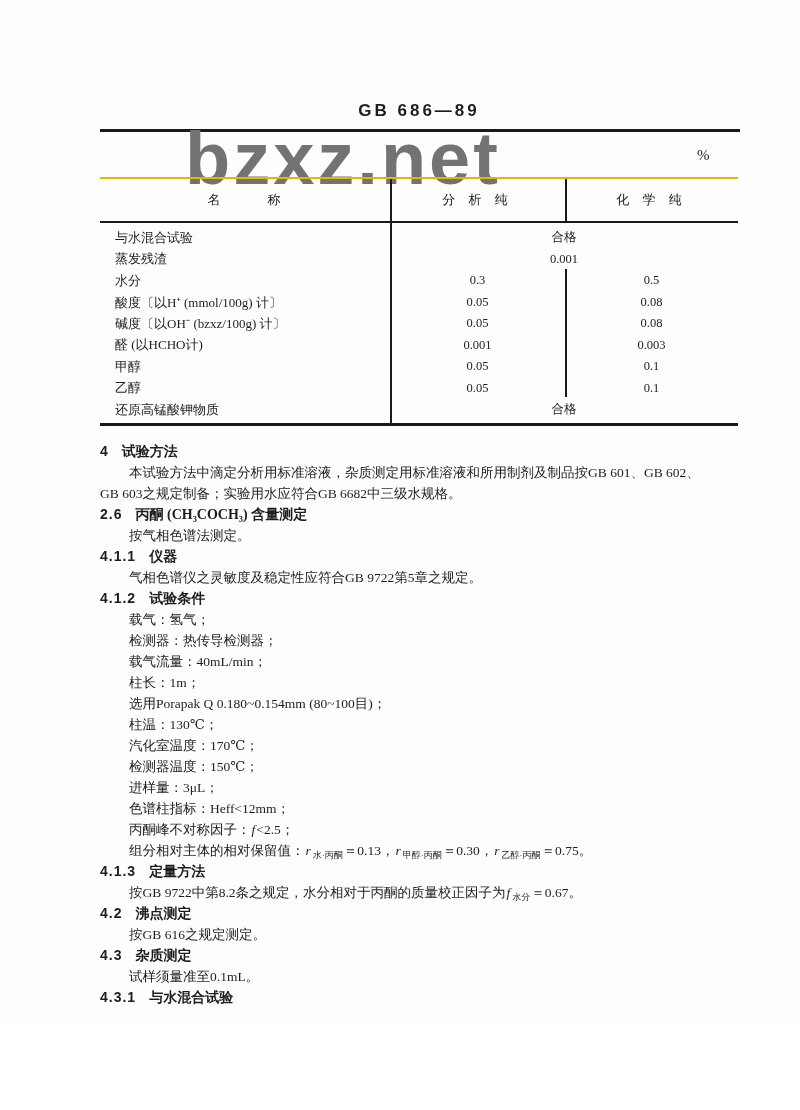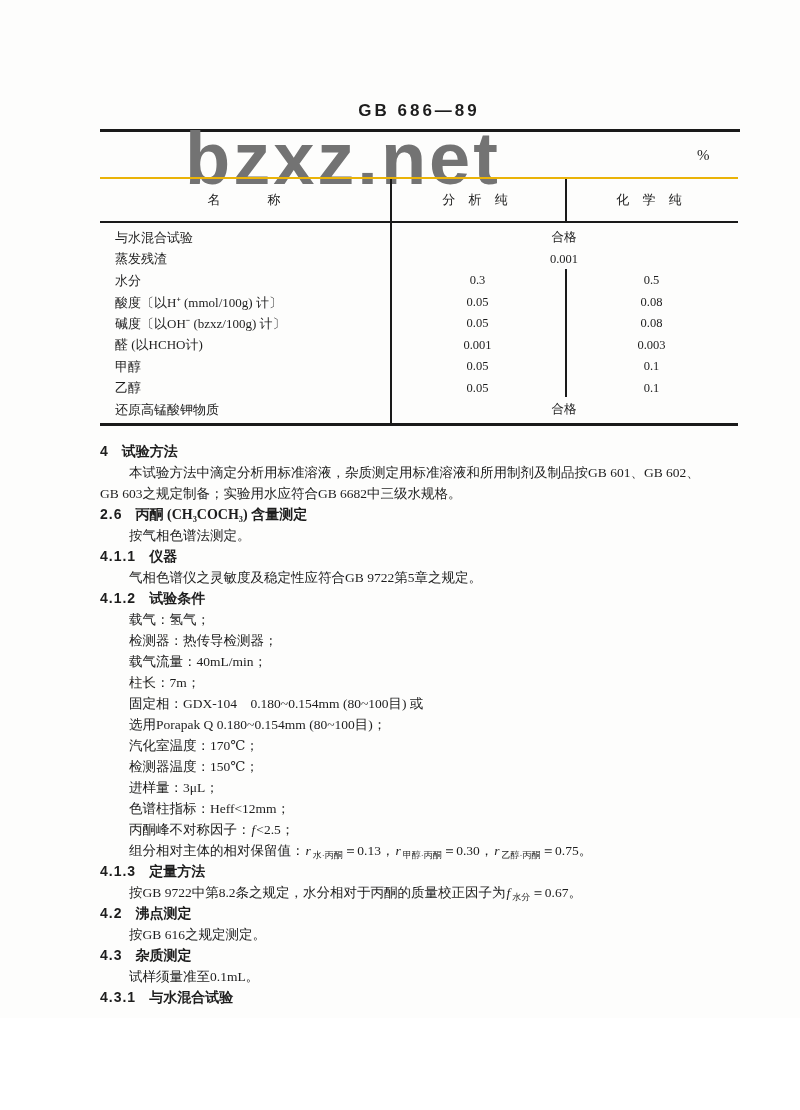"柱长：7m；" div.line { text: 7m -> 1m }
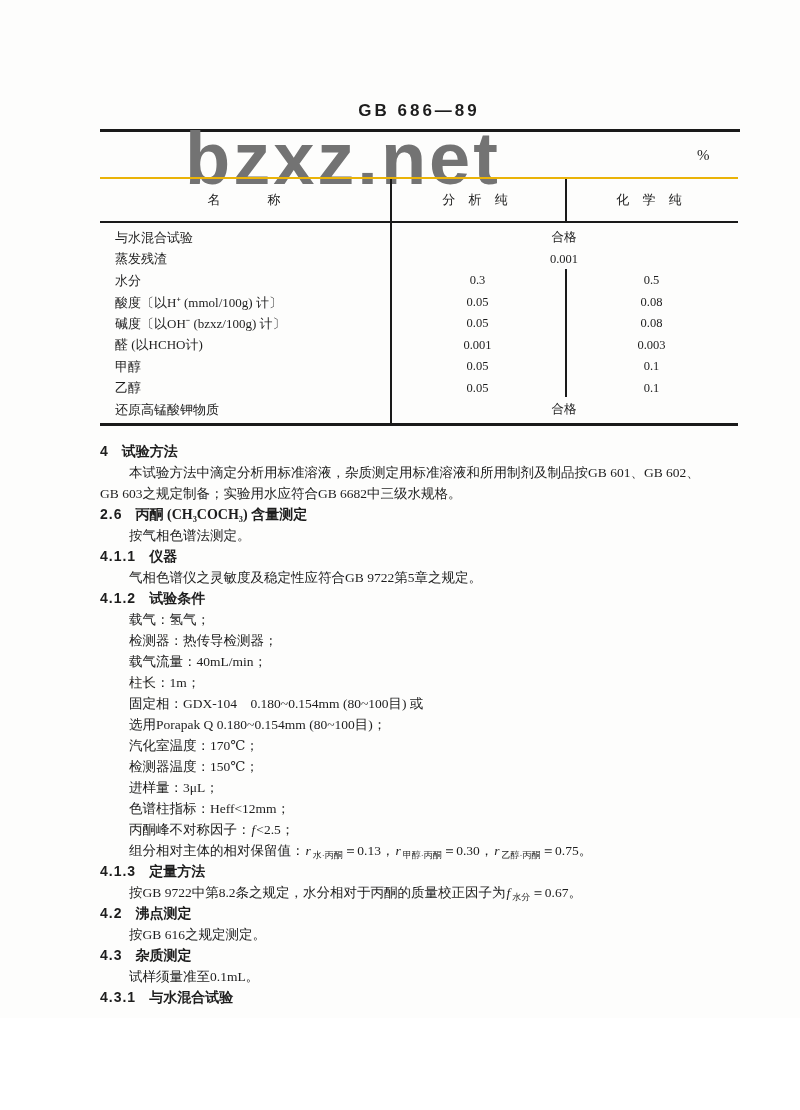"固定相：GDX-104 0.180~0.154mm (80~100目) 或" div.line { html: <div>固定相：GDX-104 0.180~0.154mm (80~100目) 或</div> -> none }
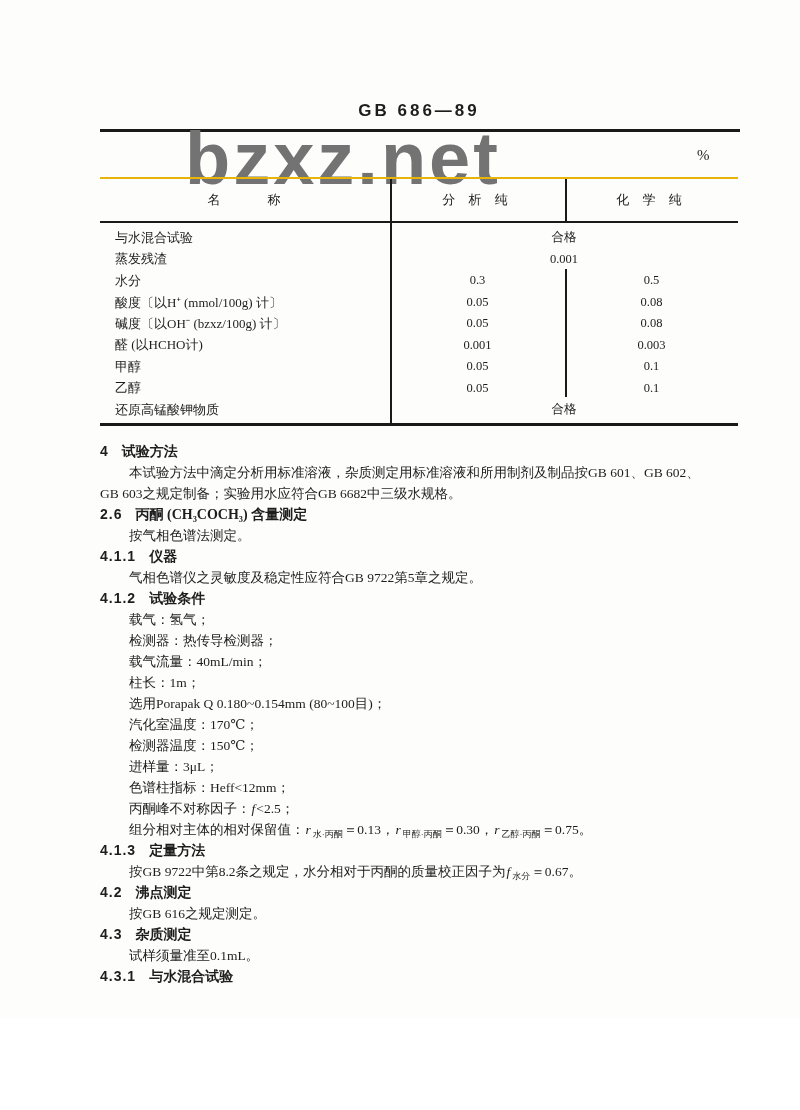"柱温：130℃；" div.line { html: none -> <div>柱温：130℃；</div> }
